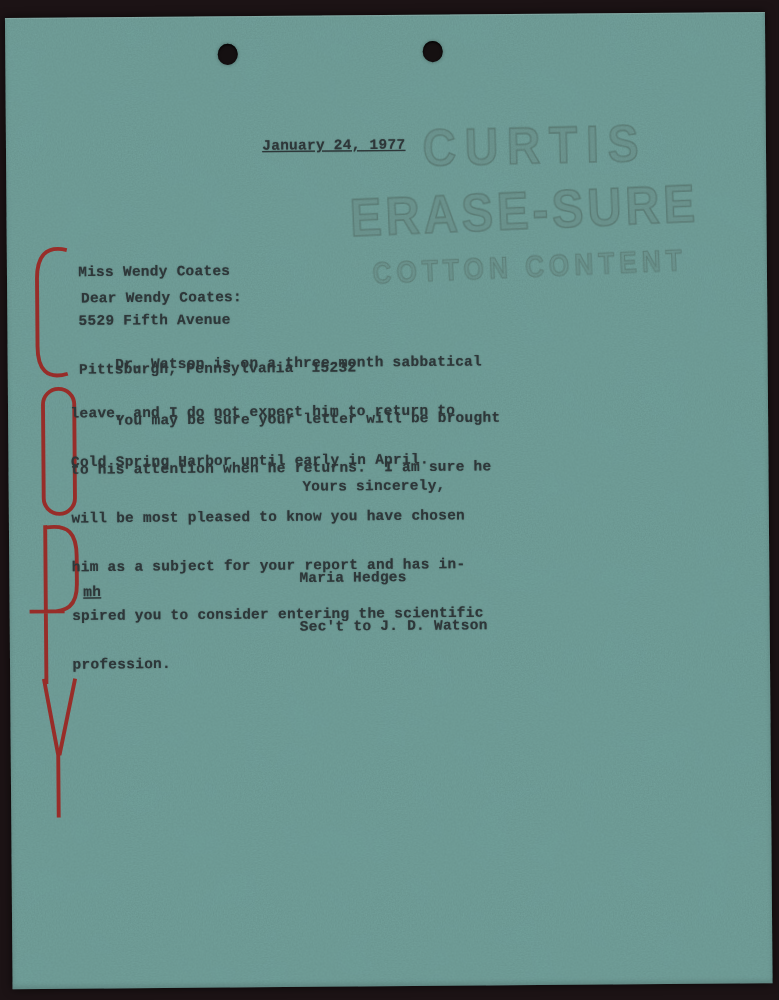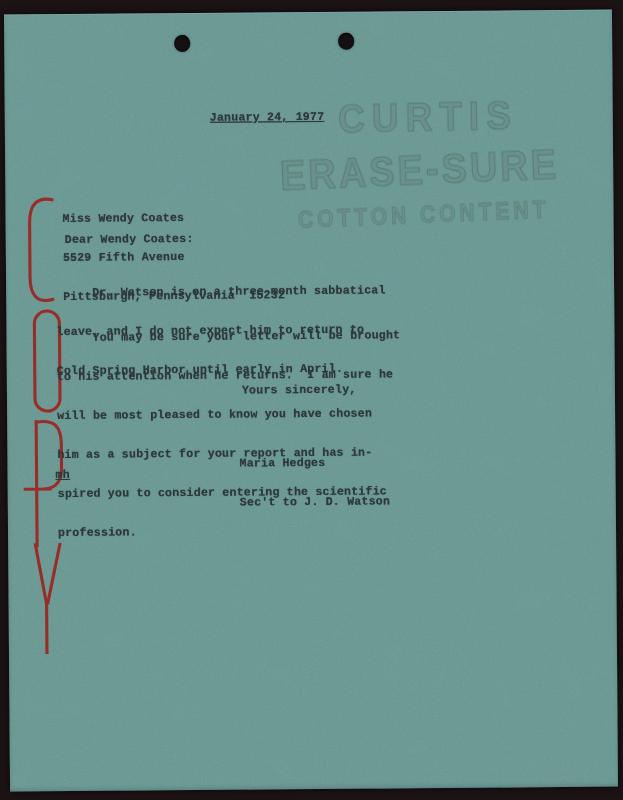"mh" div.typed { left: 48px -> 59px }
